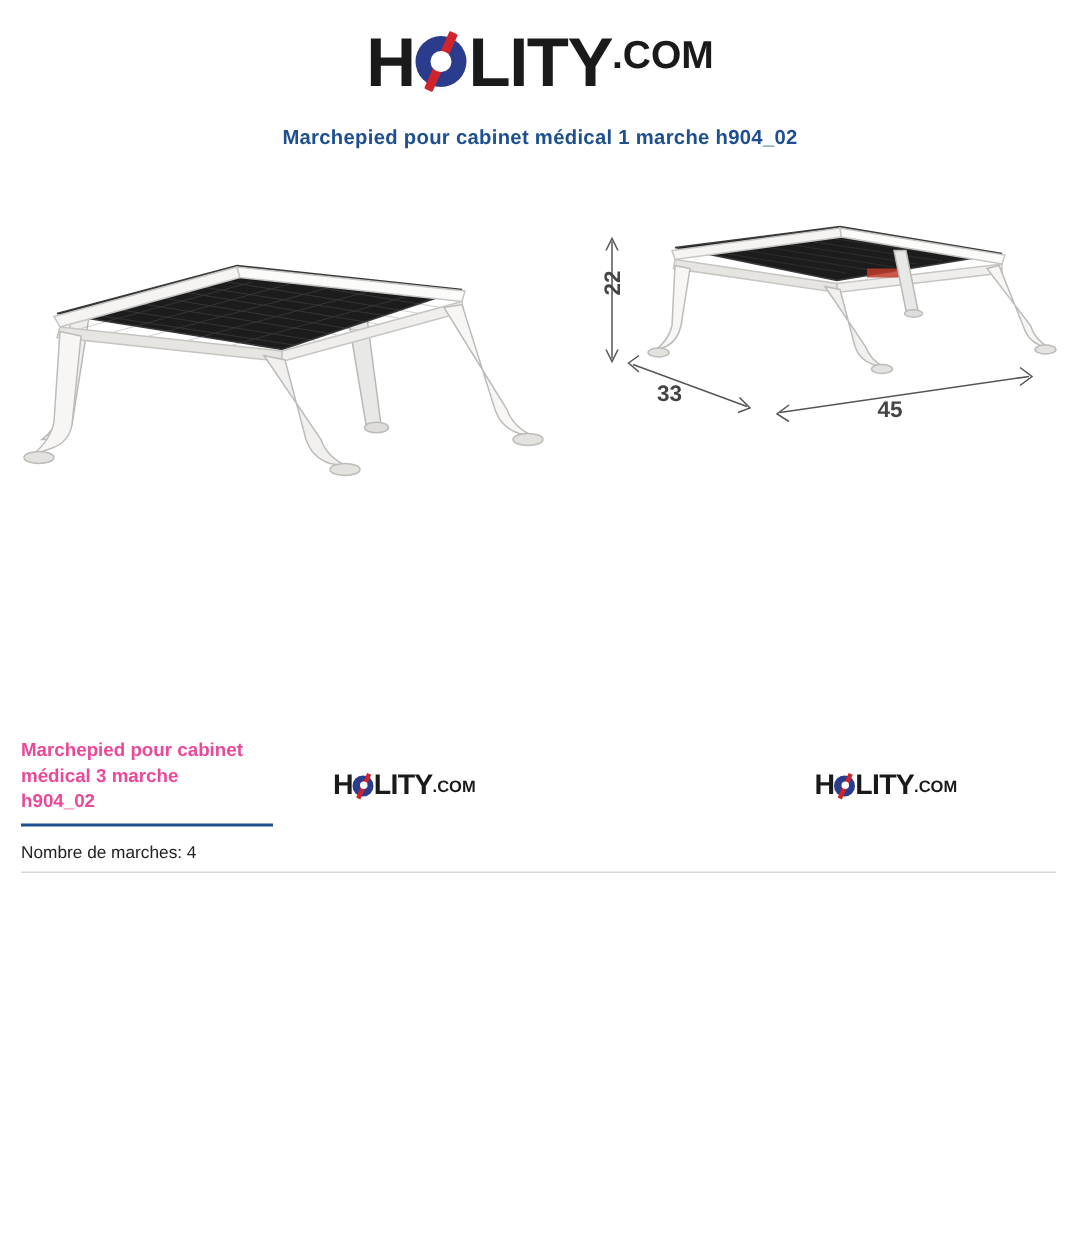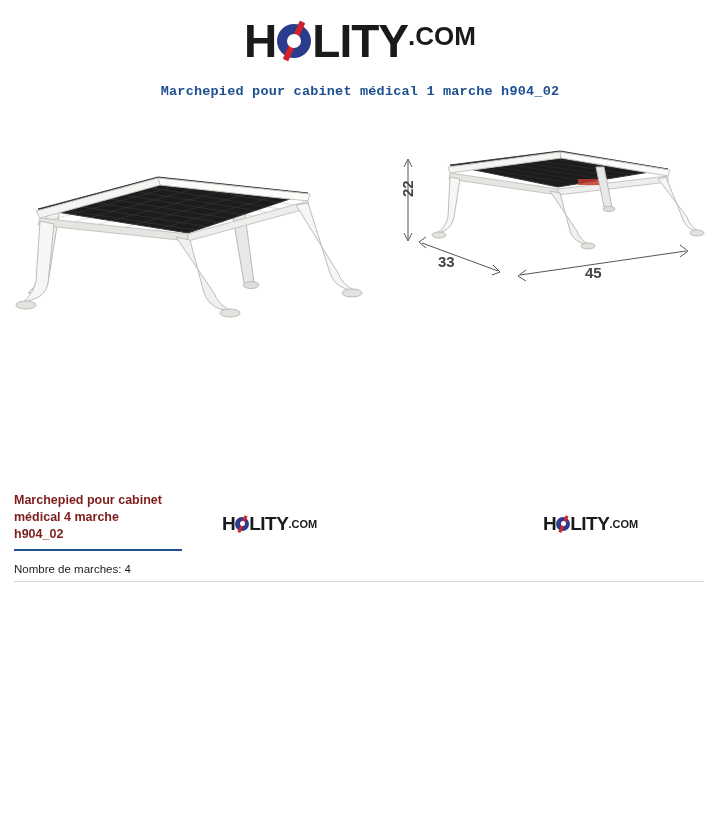"Marchepied pour cabinet médical 1" .page-title { font-family: Liberation Mono, monospace -> none }
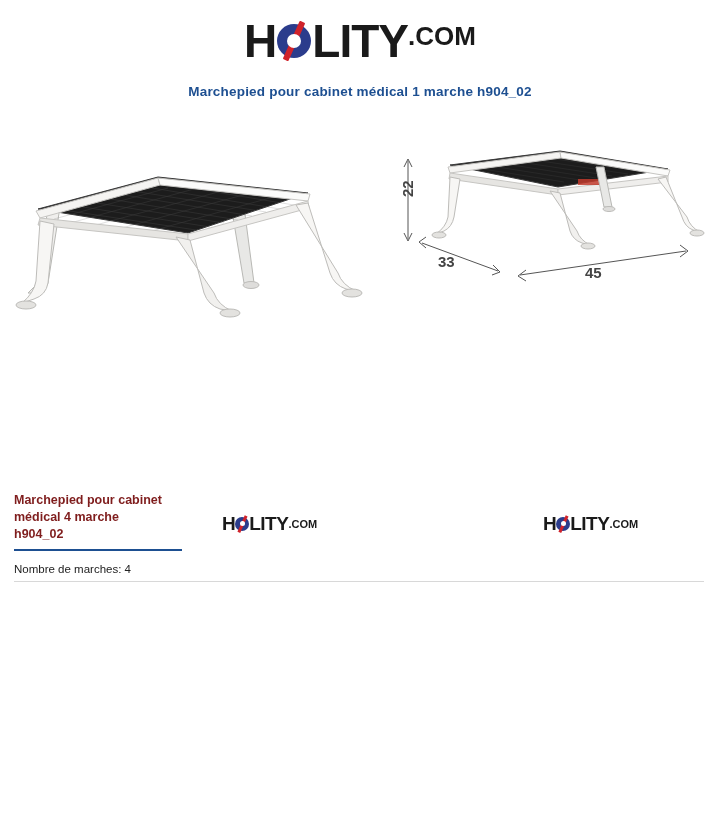"Marchepied pour cabinet" .detail h2 { color: #7f1d1d -> #ec4899 }
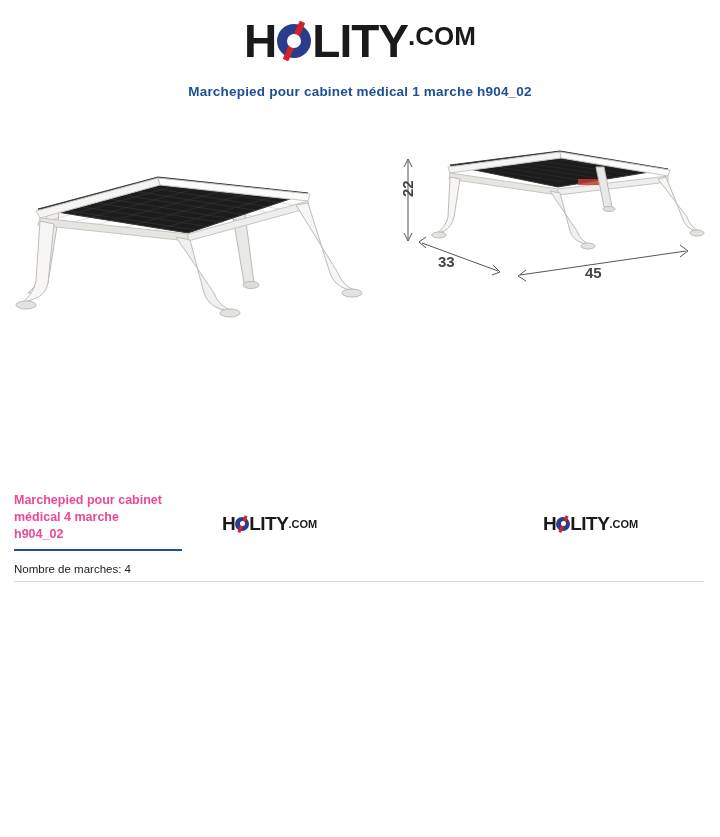"médical 4 marche" span { text: 4 -> 3 }
